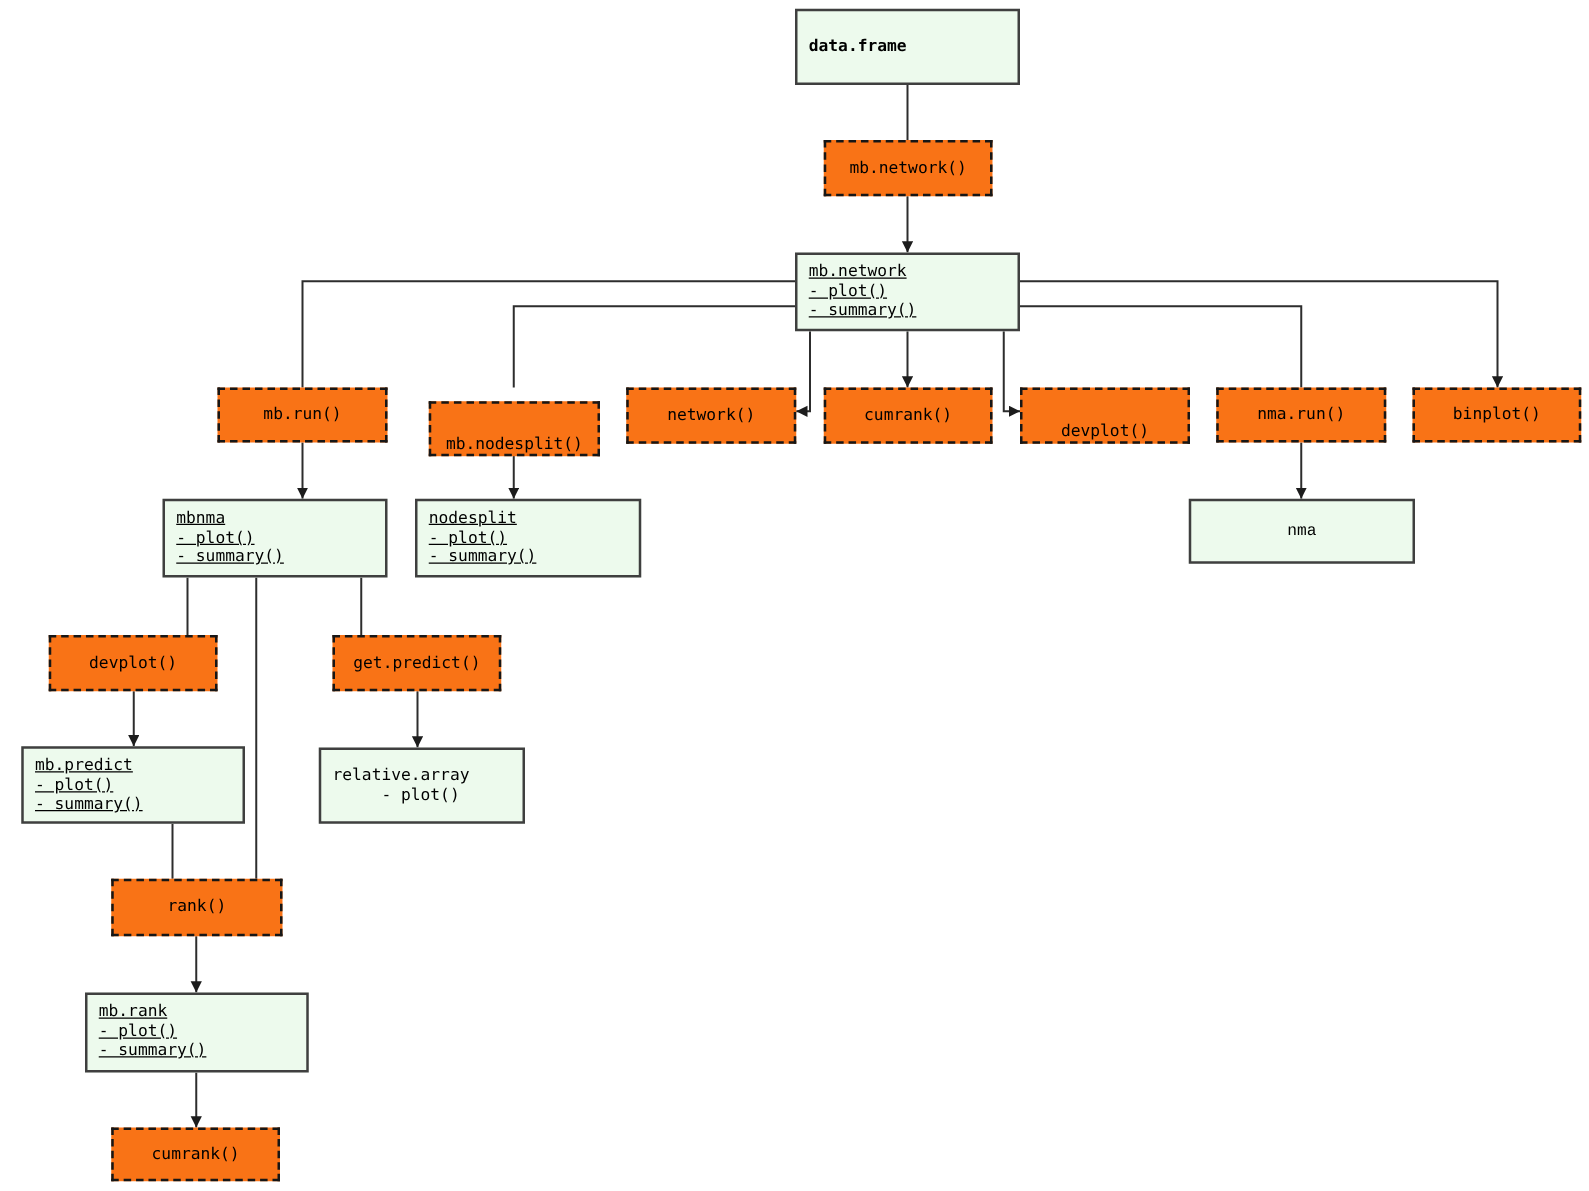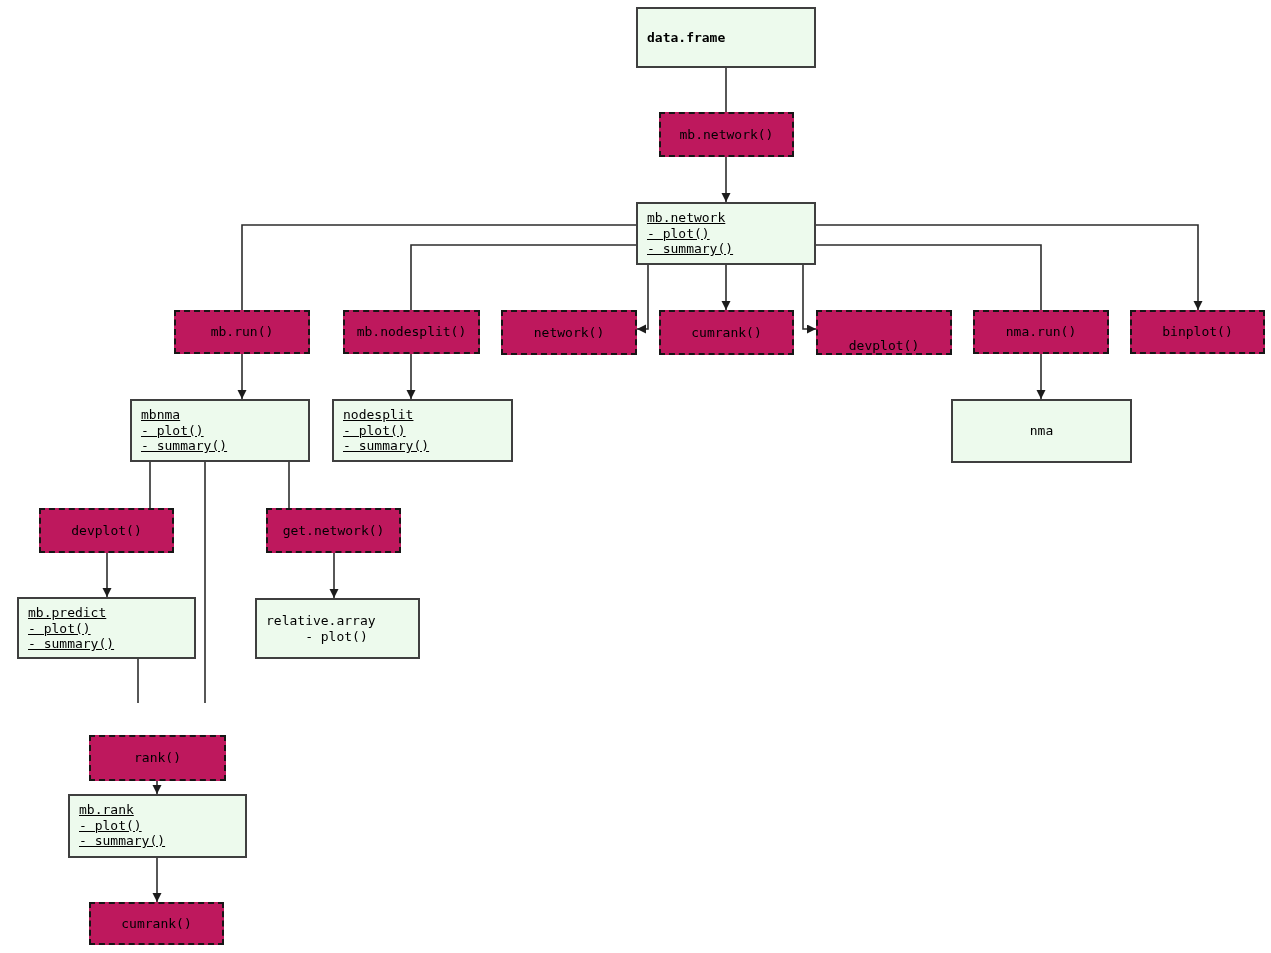"mb.network()" .fn { background: #be185d -> #f97316 }
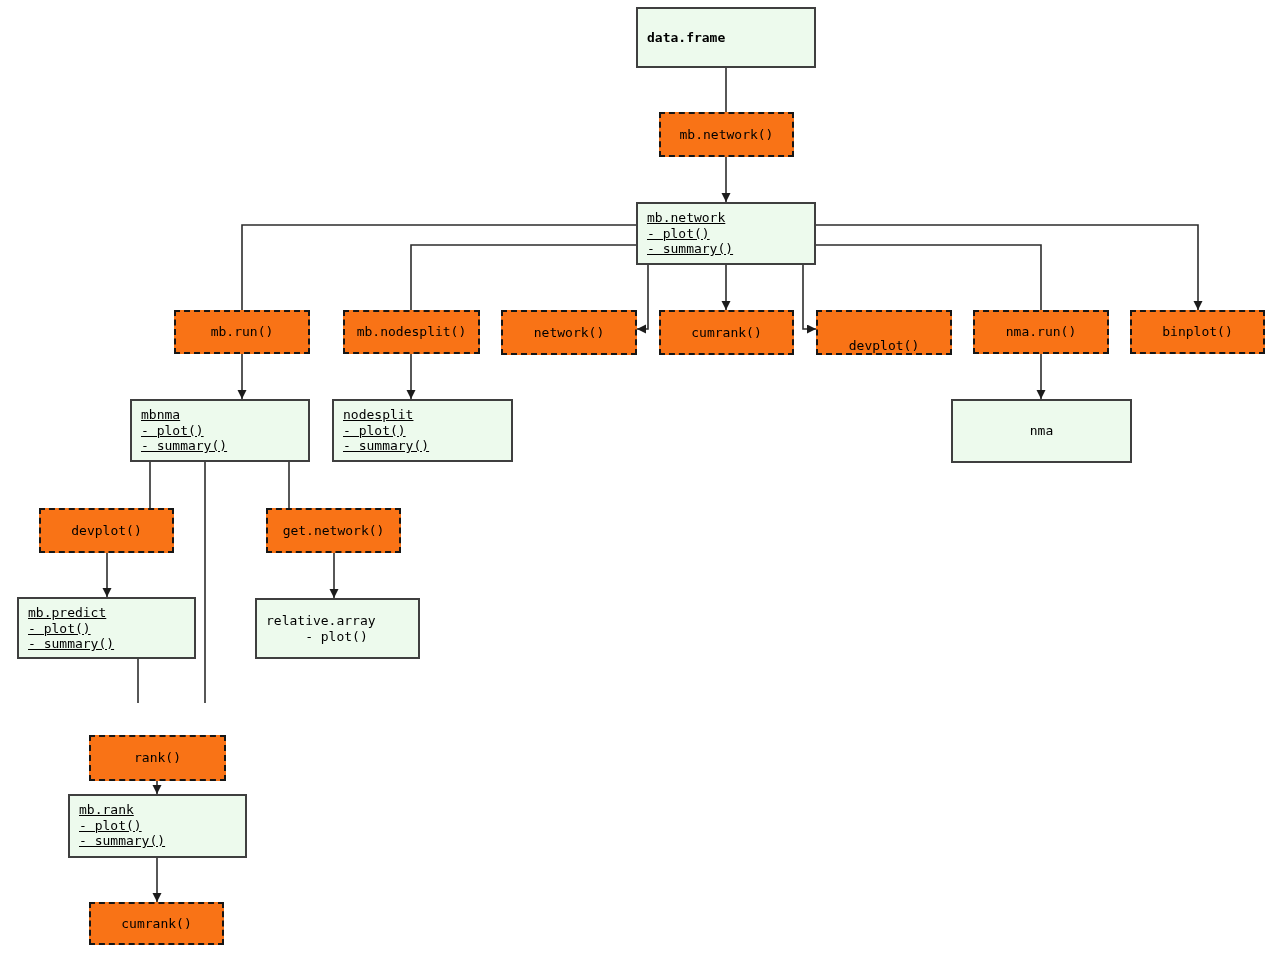"mb.nodesplit()" div.node { align-items: none -> flex-end; top: 310px -> 321px }
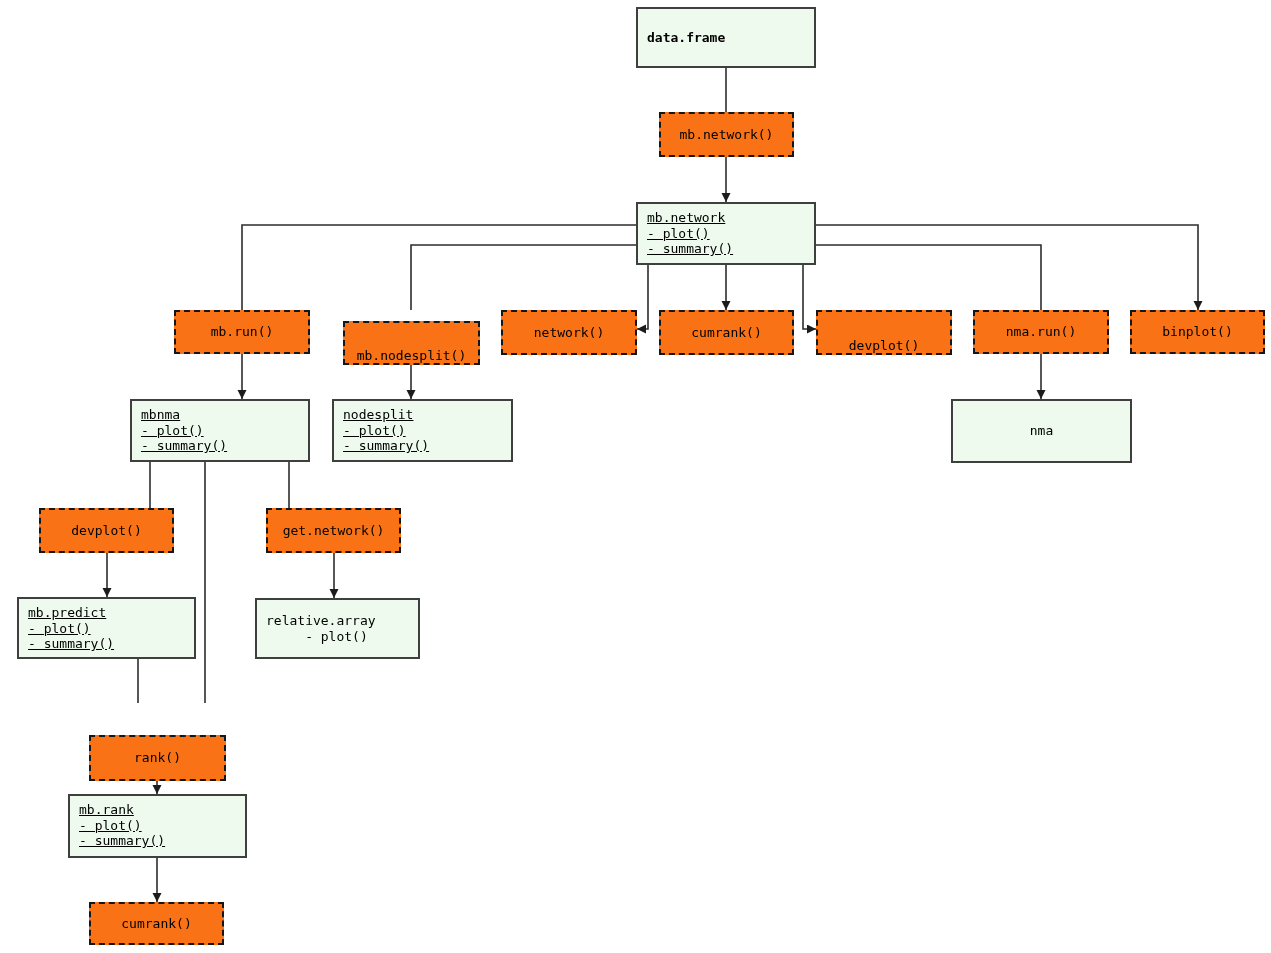"nma" div.node { font-family: none -> Liberation Mono, monospace; height: 64px -> 52px }
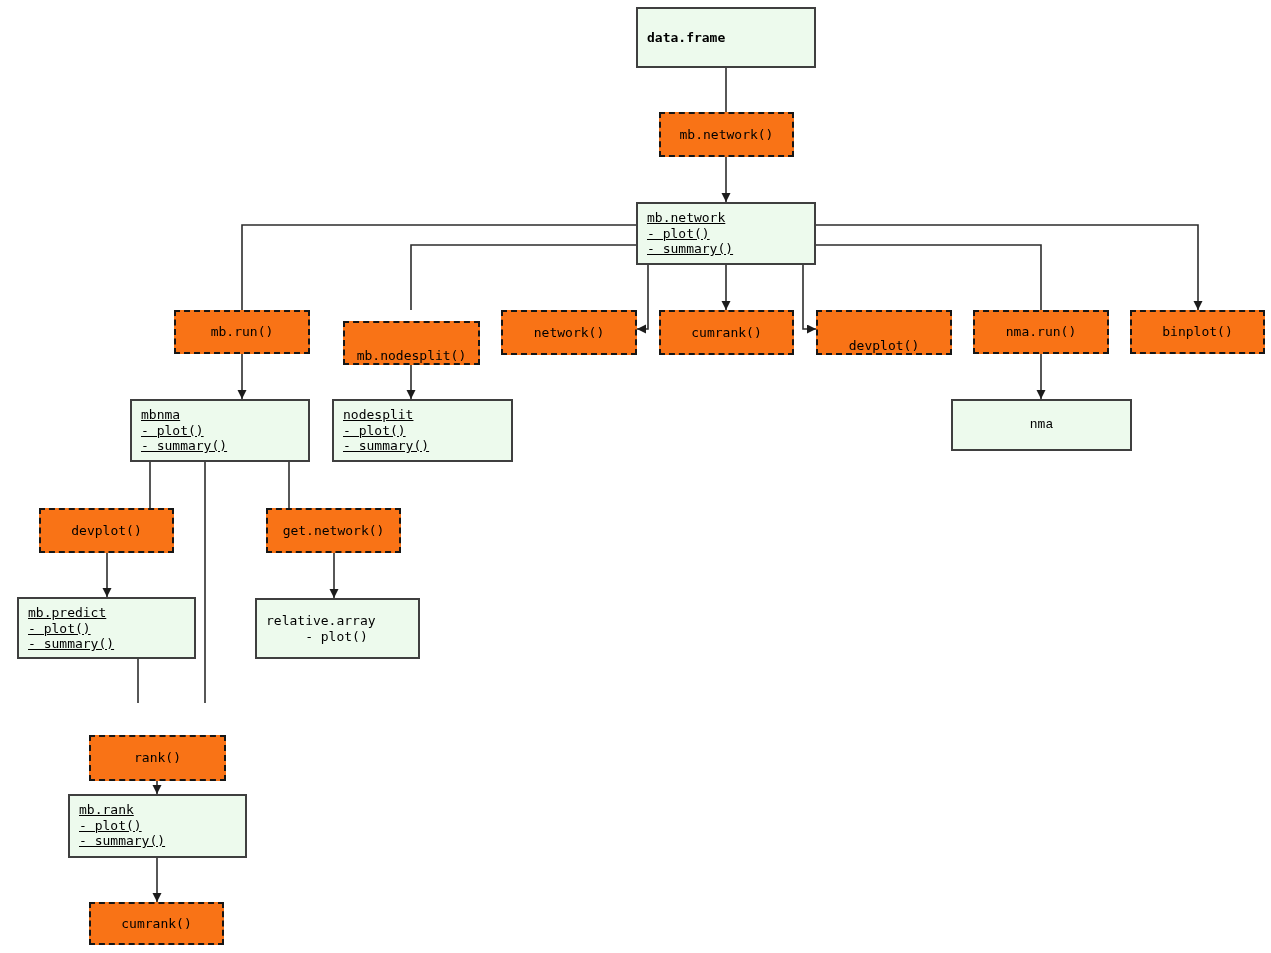"get.network()" span { text: get.network -> get.predict }
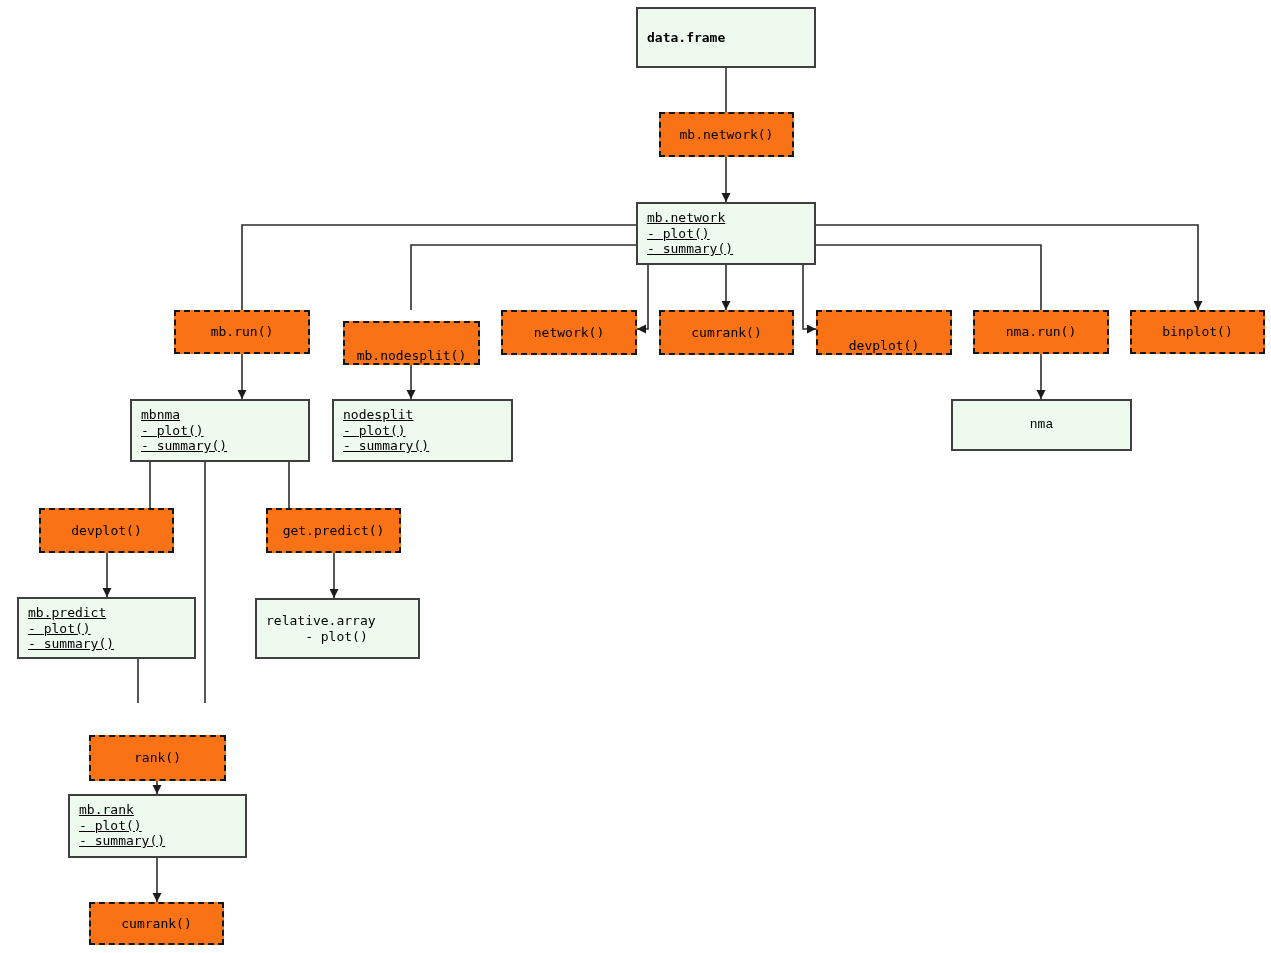"rank()" div.node { top: 735px -> 703px }
